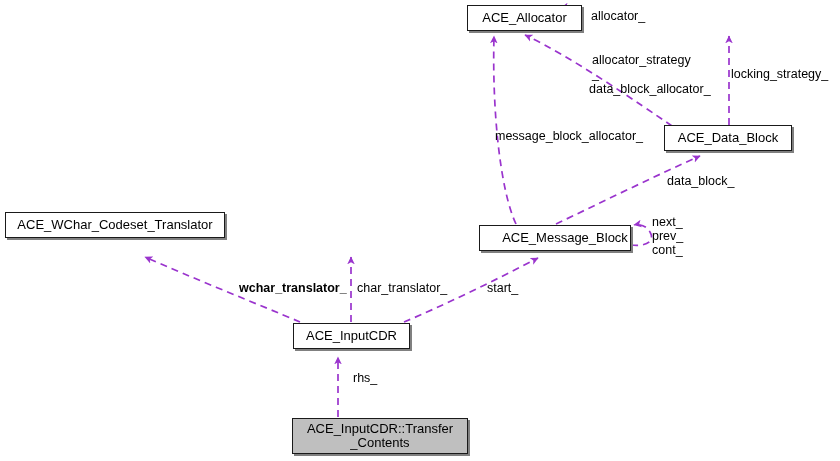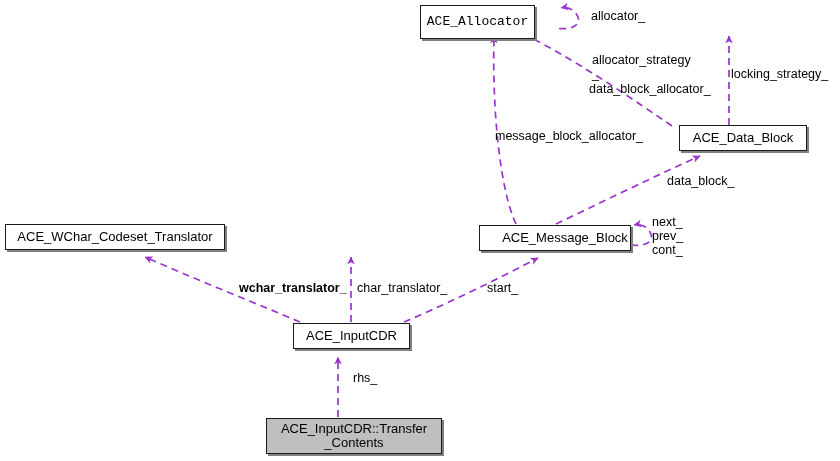"ACE_Allocator" div.node-box { font-family: Liberation Mono, monospace -> none; height: 34px -> 26px; left: 420px -> 467px }
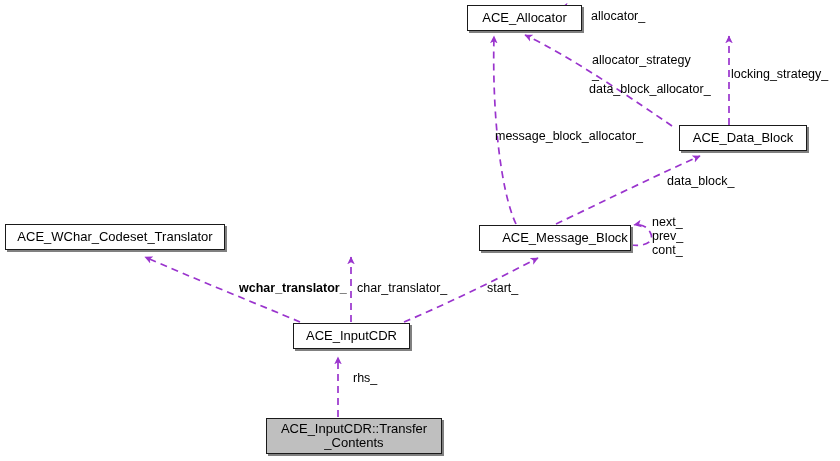"ACE_Data_Block" div.node-box { margin-left: 15px -> none }
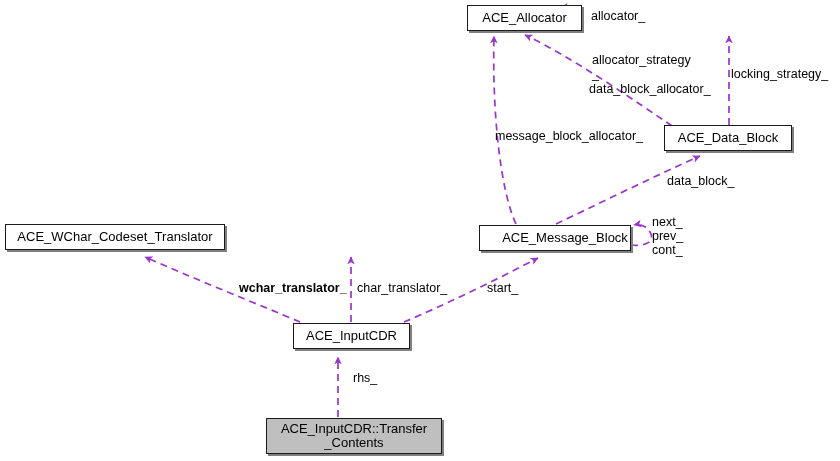"ACE_WChar_Codeset_Translator" div.node-box { top: 224px -> 212px }
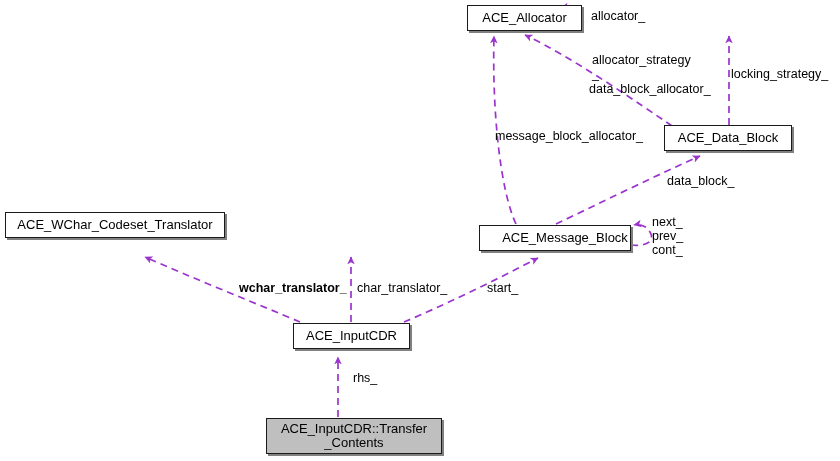"ACE_InputCDR::Transfer" .node-box.highlight { margin-left: none -> 26px }
